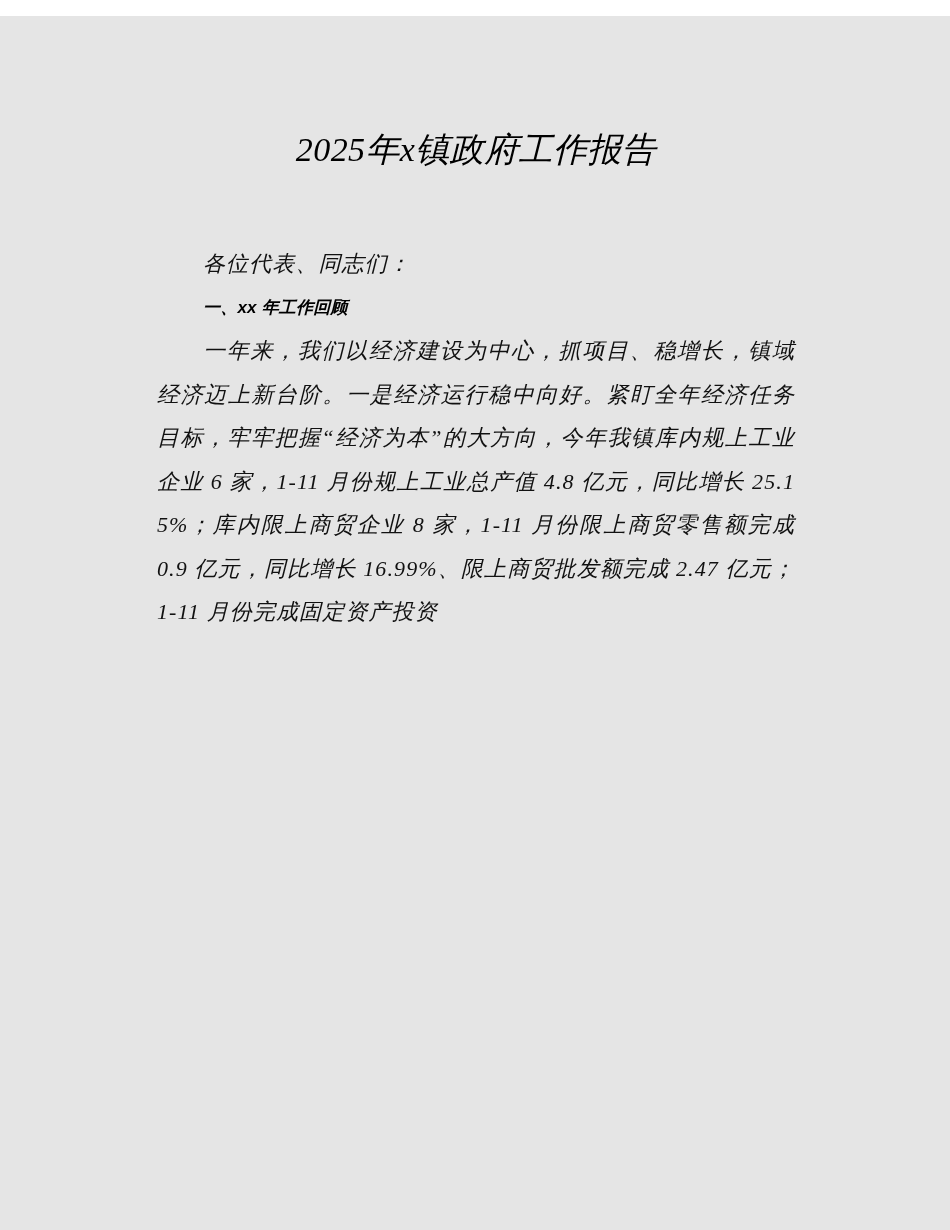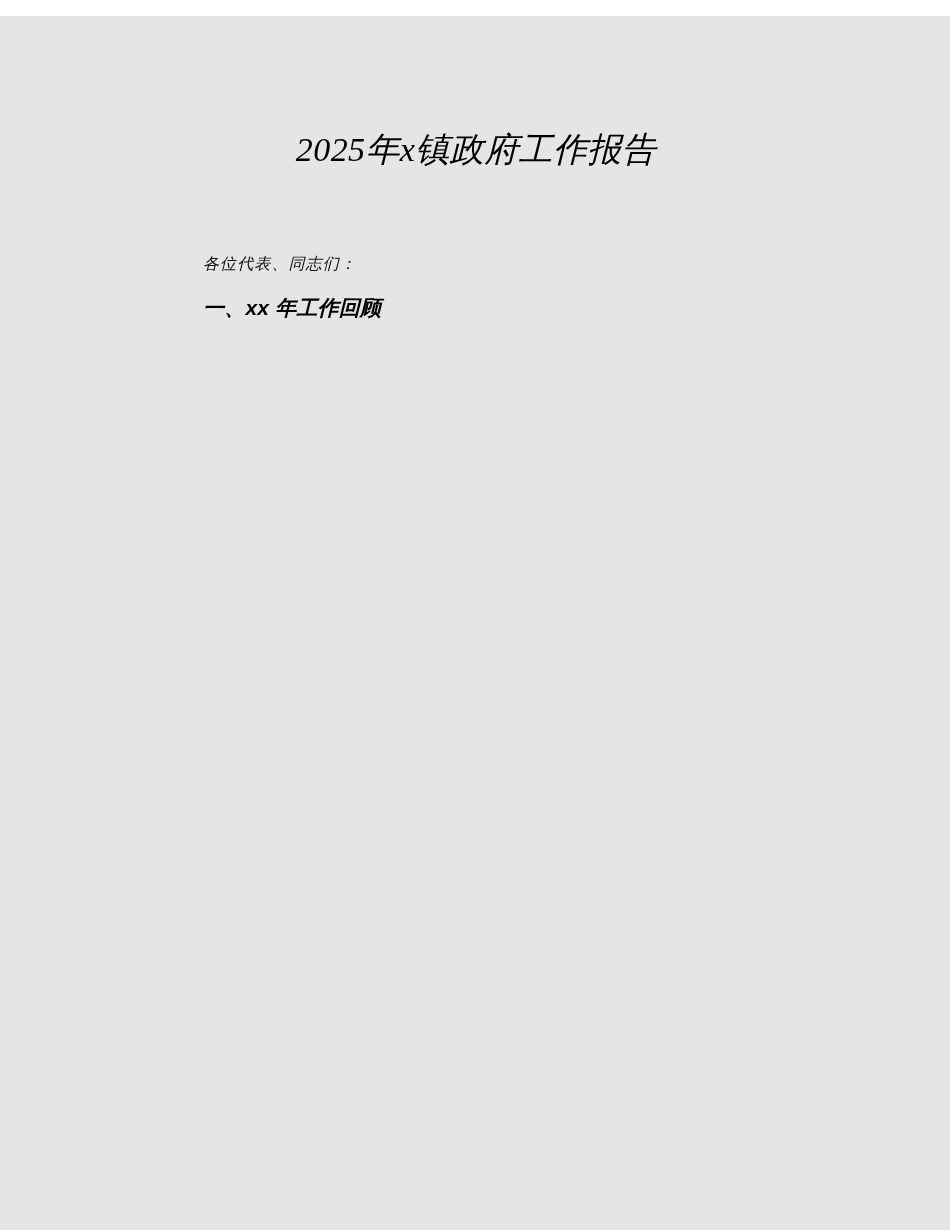"各位代表、同志们：" .para { font-size: 16px -> 22px }
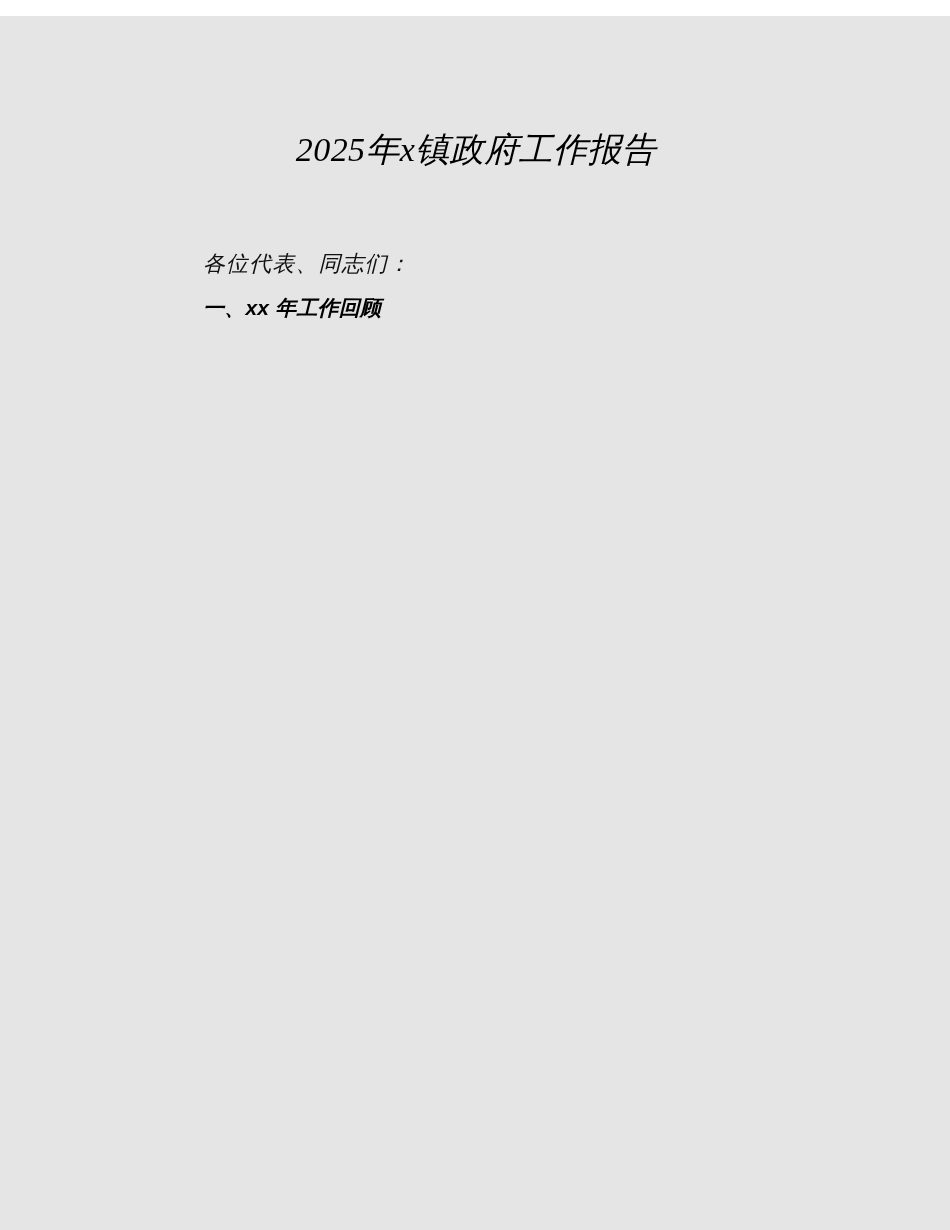"一、xx 年工作回顾" .sec-heading { font-size: 21px -> 17px }
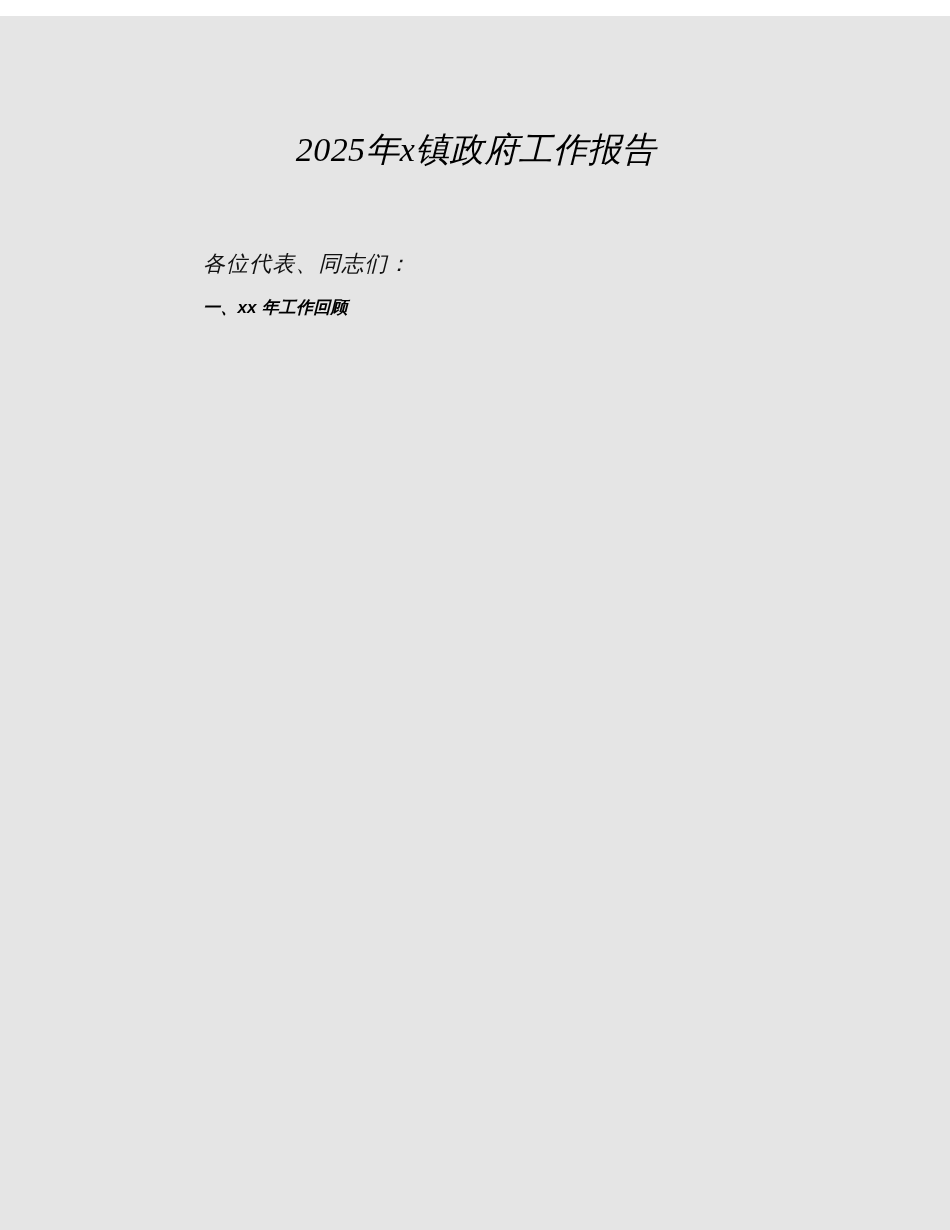"一年来，我们以经济建设为中心，抓项目、稳增长，镇域经济迈上新台阶。一是经济运行稳" p.para { html: none -> <p>一年来，我们以经济建设为中心，抓项目、稳增长，镇域经济迈上新台阶。一是经济运行稳中向好。紧盯全年经济任务目标，牢牢把握“经济为本”的大方向，今年我镇库内规上工业企业 6 家，1-11 月份规上工业总产值 4.8 亿元，同比增长 25.15%；库内限上商贸企业 8 家，1-11 月份限上商贸零售额完成 0.9 亿元，同比增长 16.99%、限上商贸批发额完成 2.47 亿元；1-11 月份完成固定资产投资</p> }
